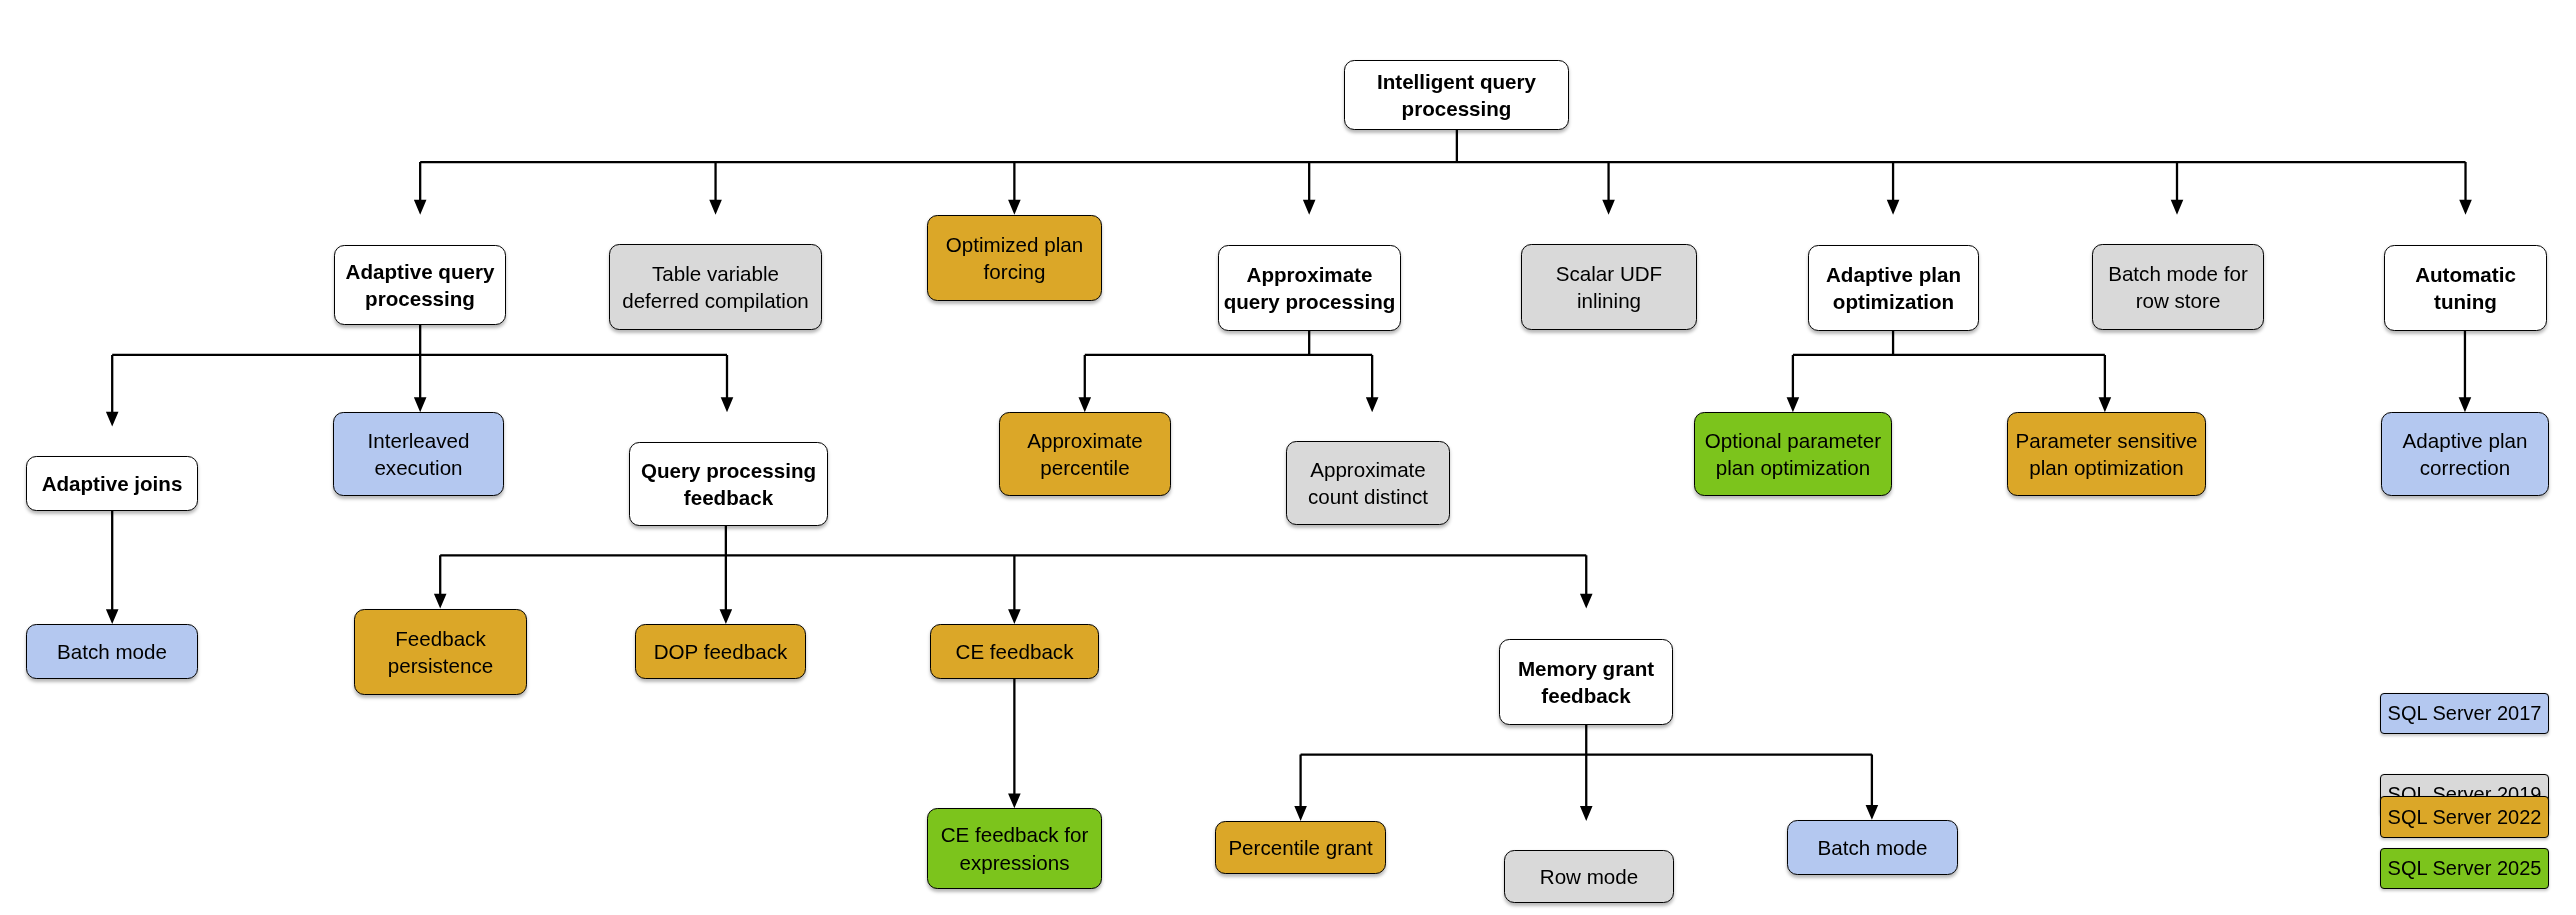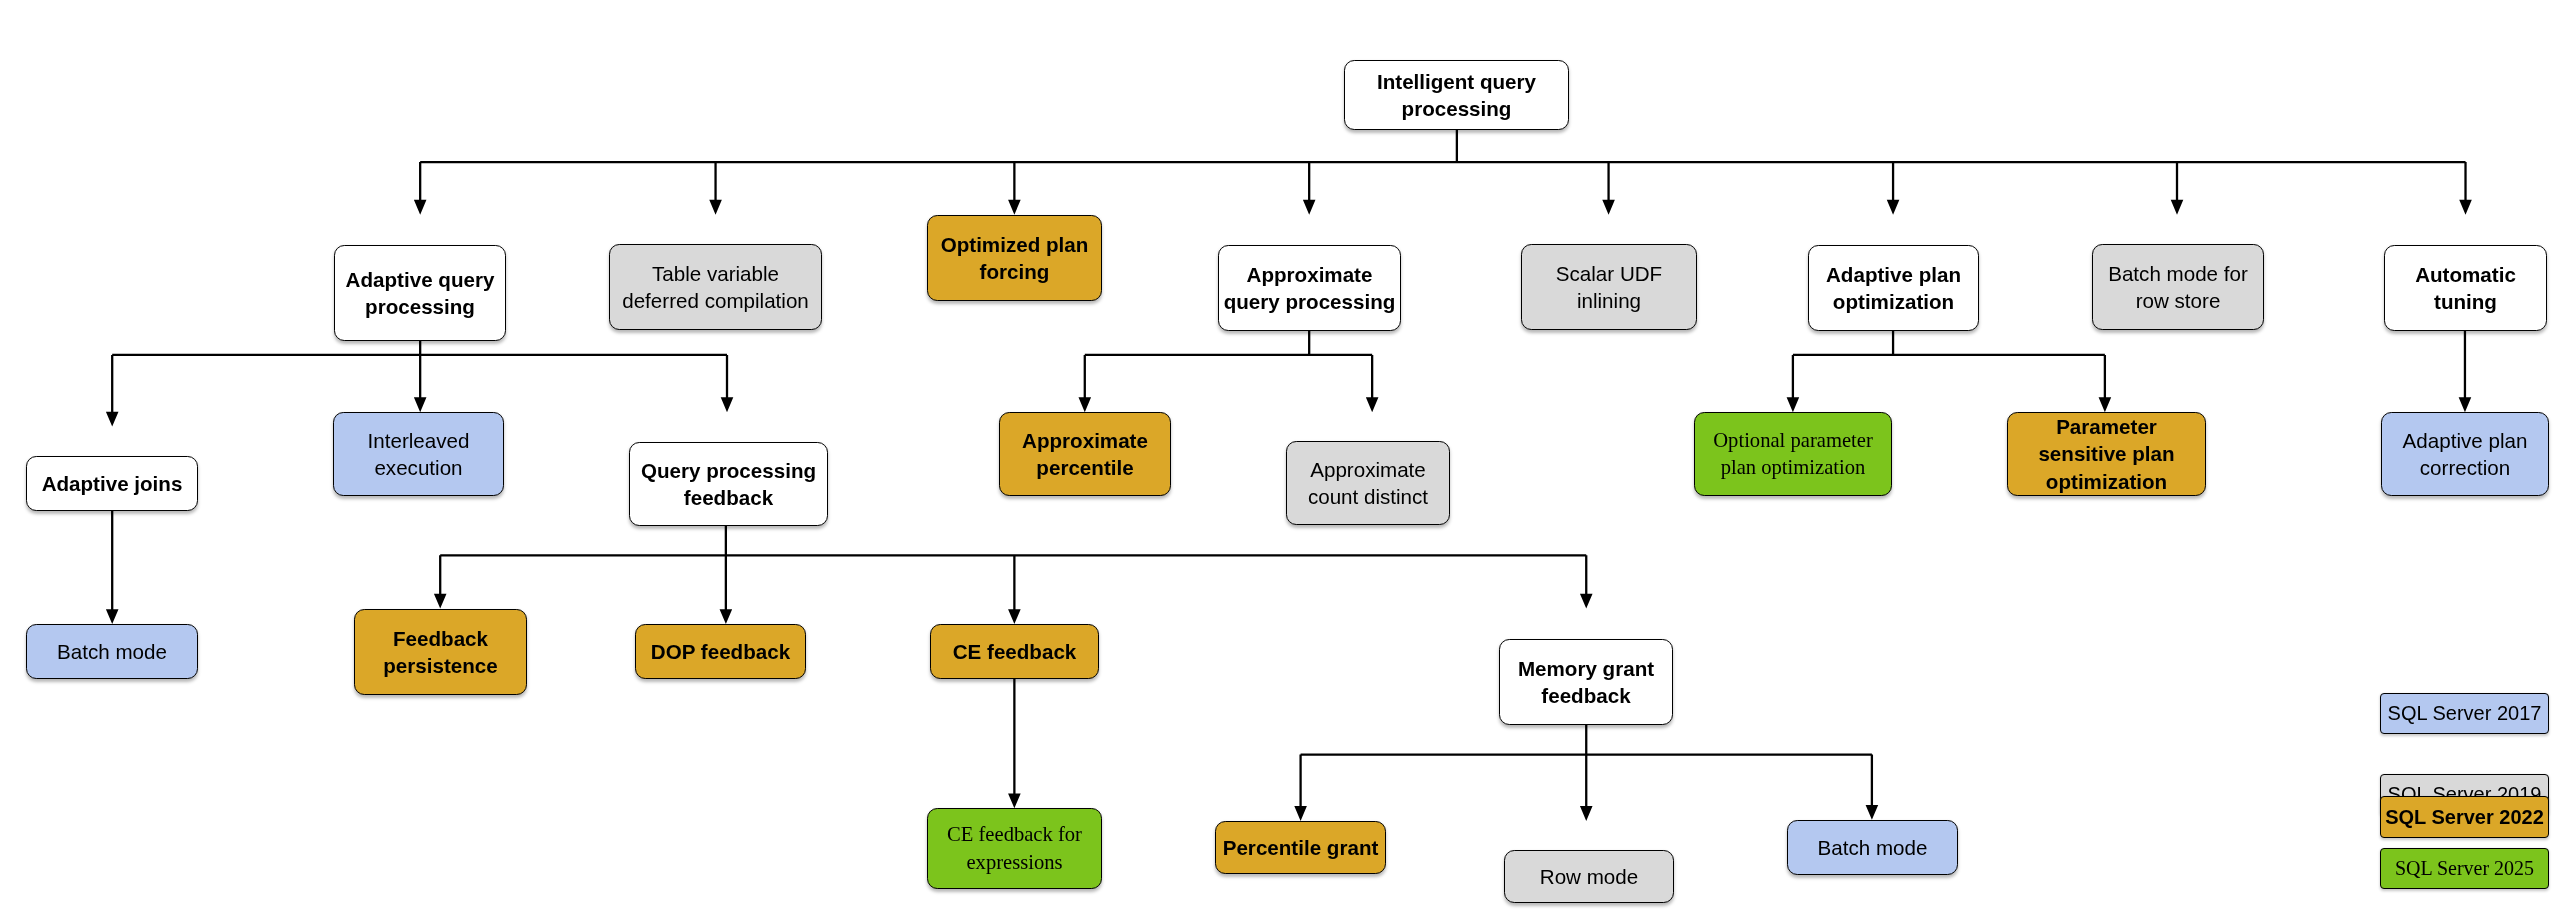"Optimized plan forcing" .c-gold { font-weight: bold -> none }
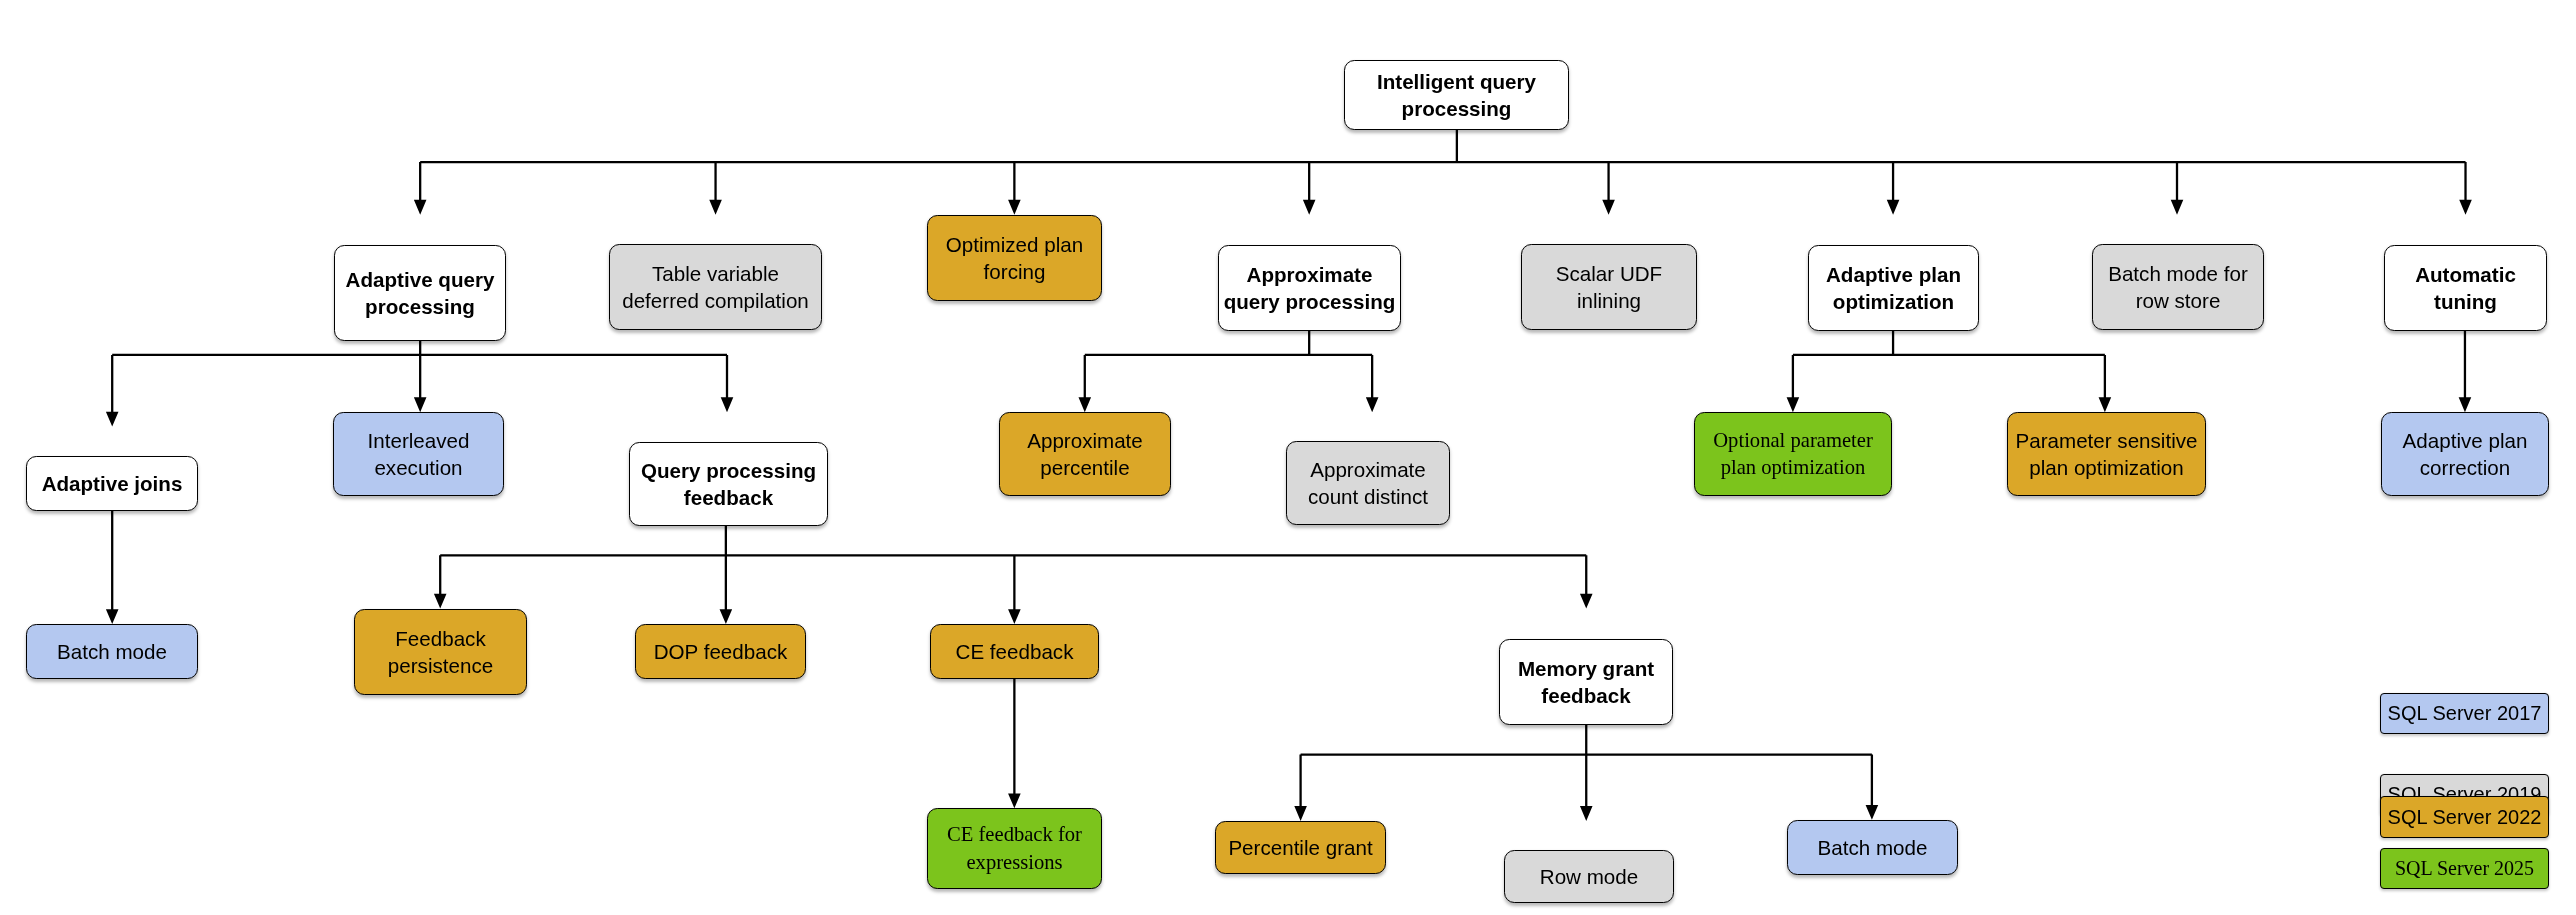"Adaptive query processing" div.node { height: 96px -> 80px }
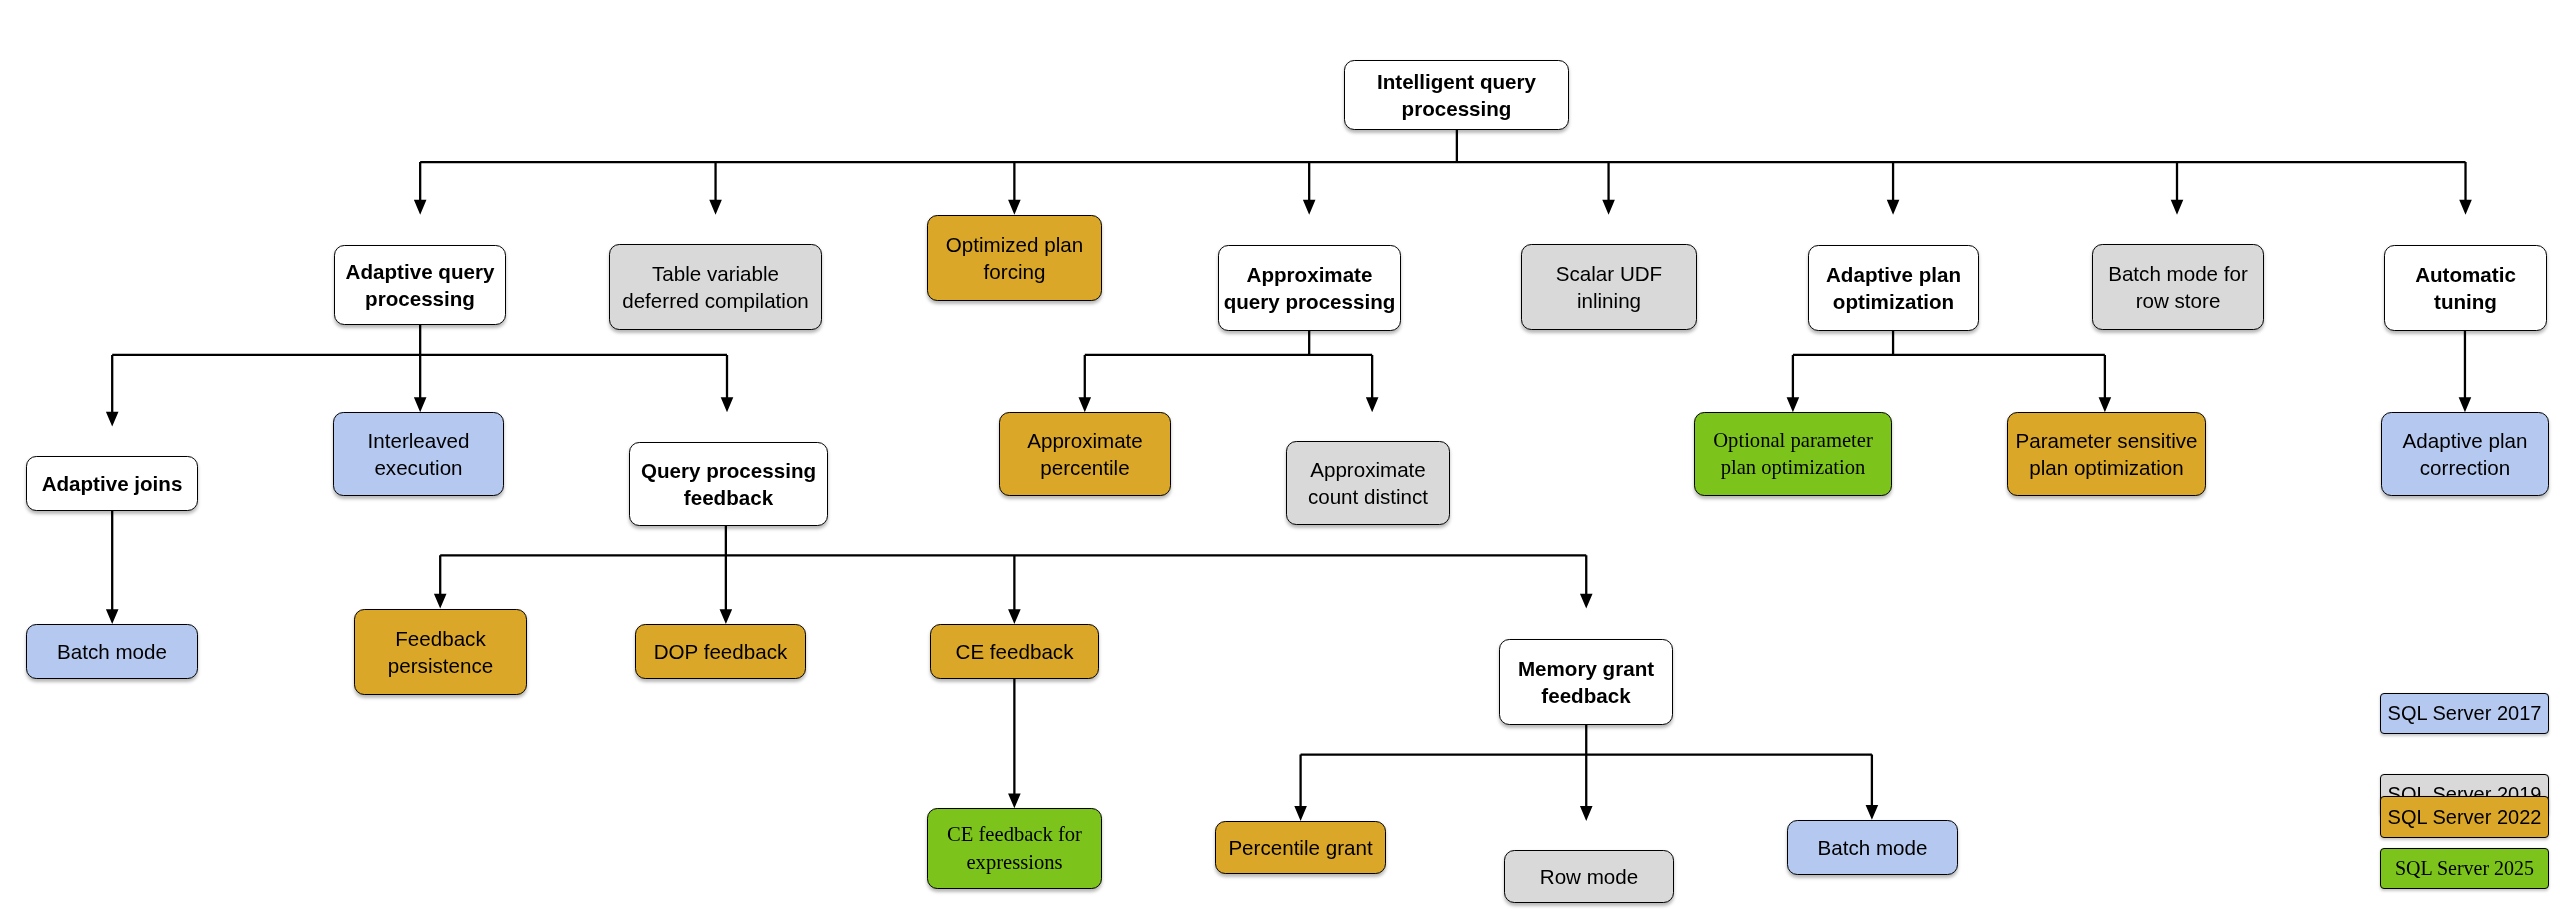"Optional parameter plan optimization" .c-green { font-family: Liberation Serif, serif -> none }
